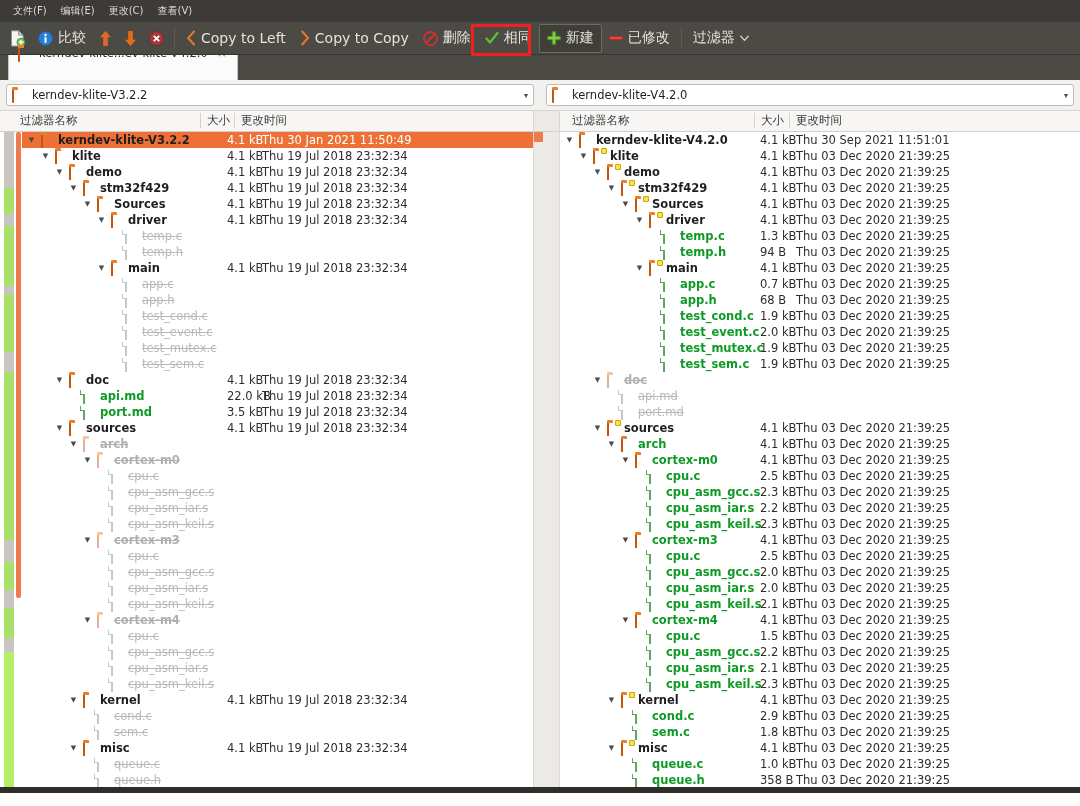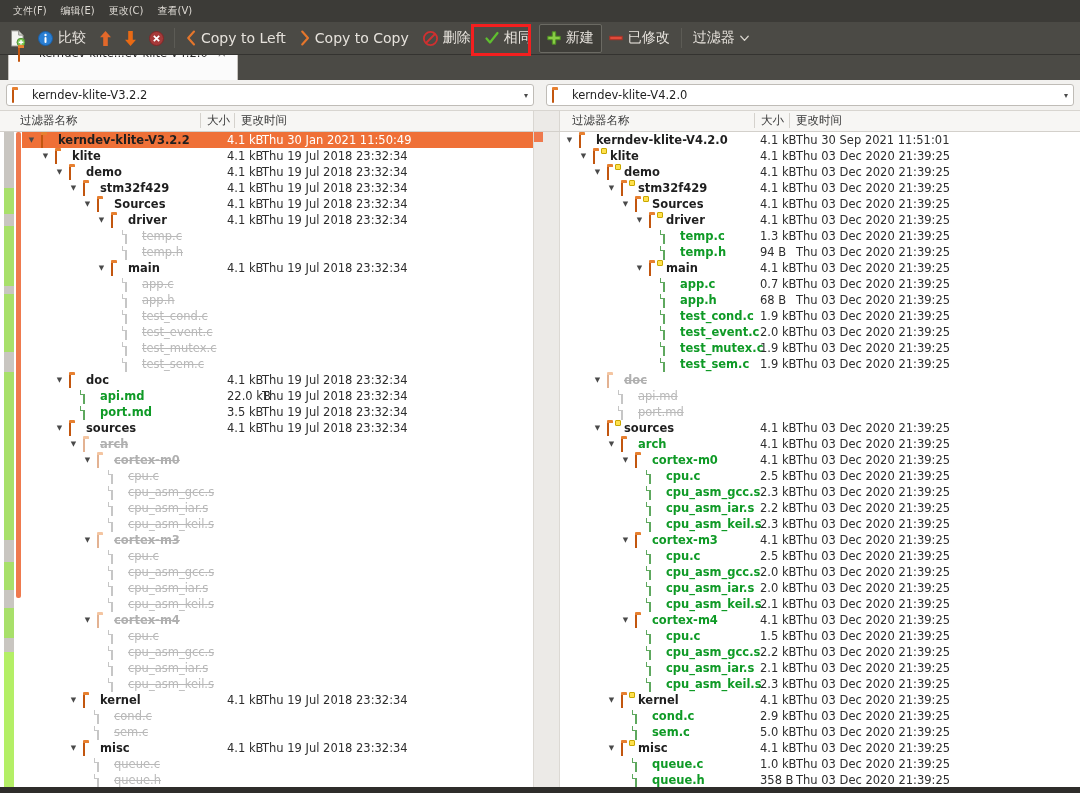"5.0 kB" div.sz { text: 5.0 -> 1.8 }
